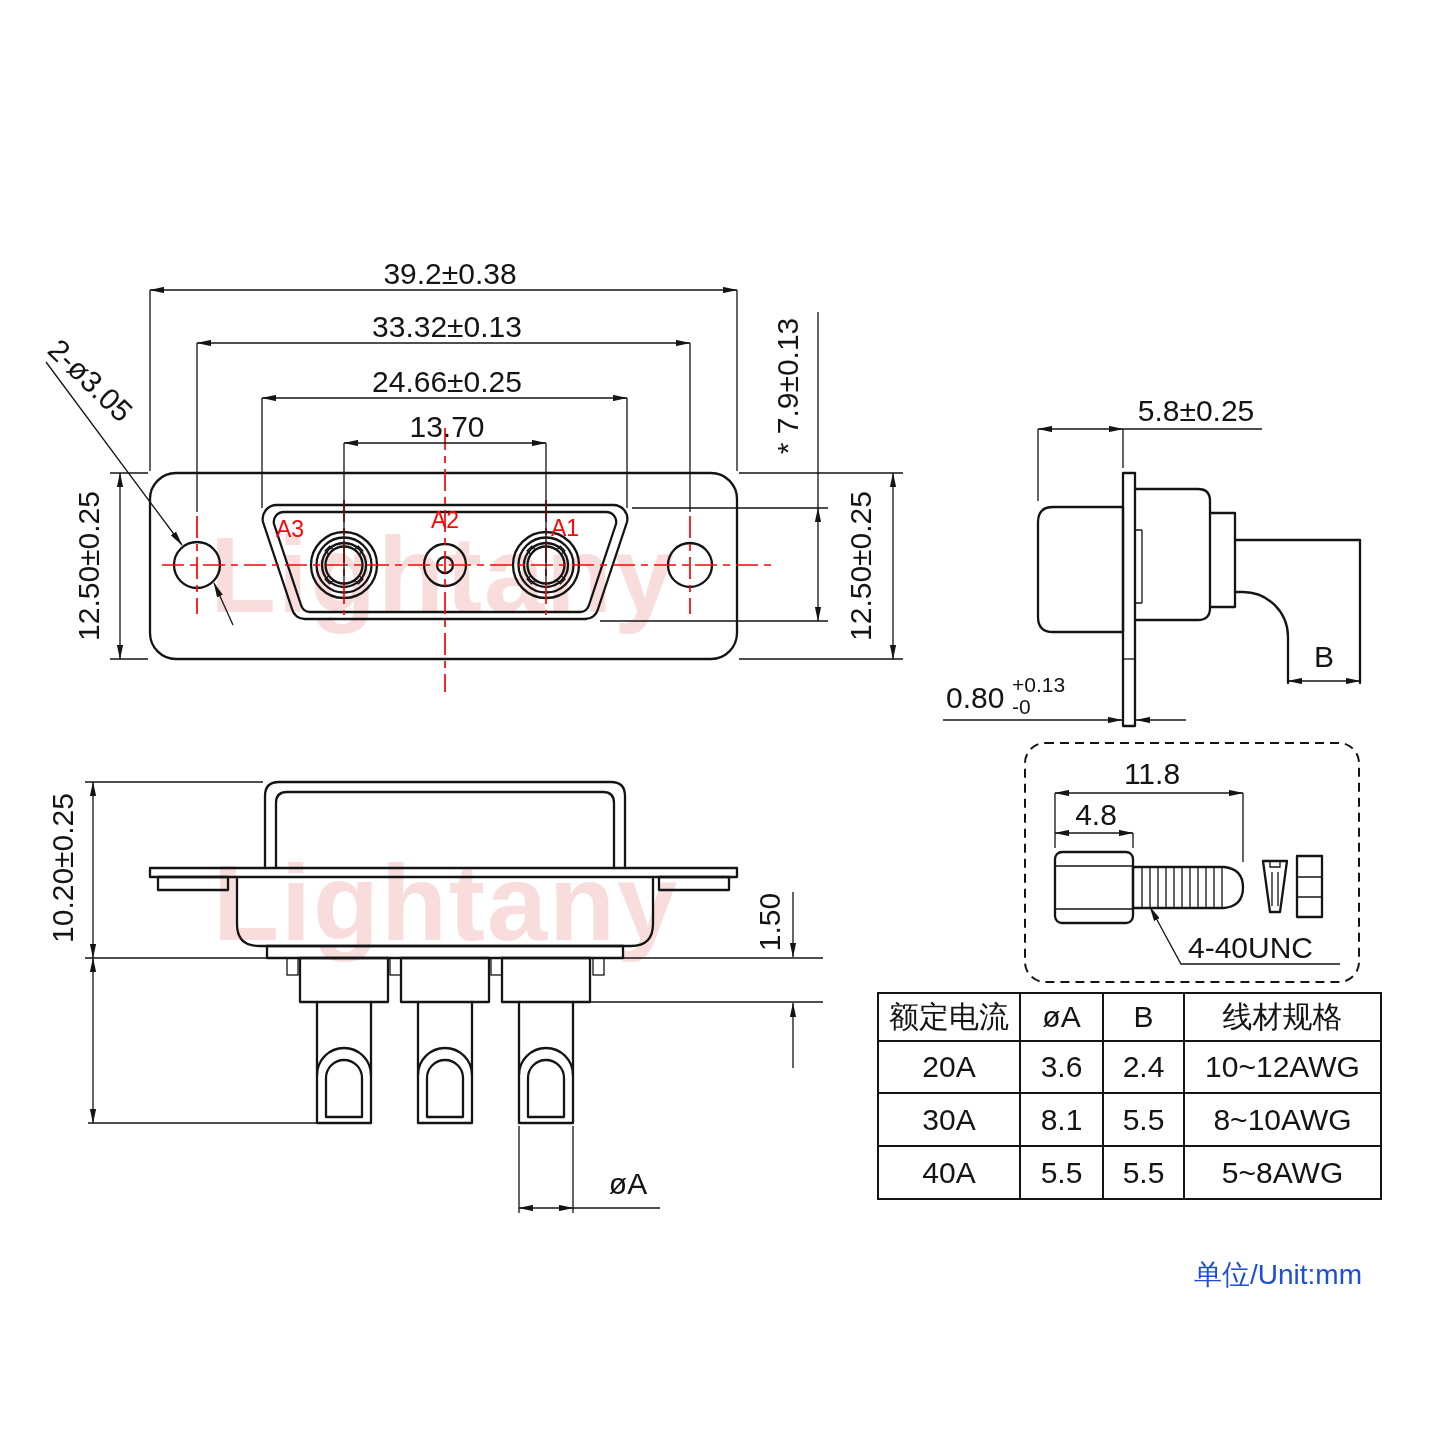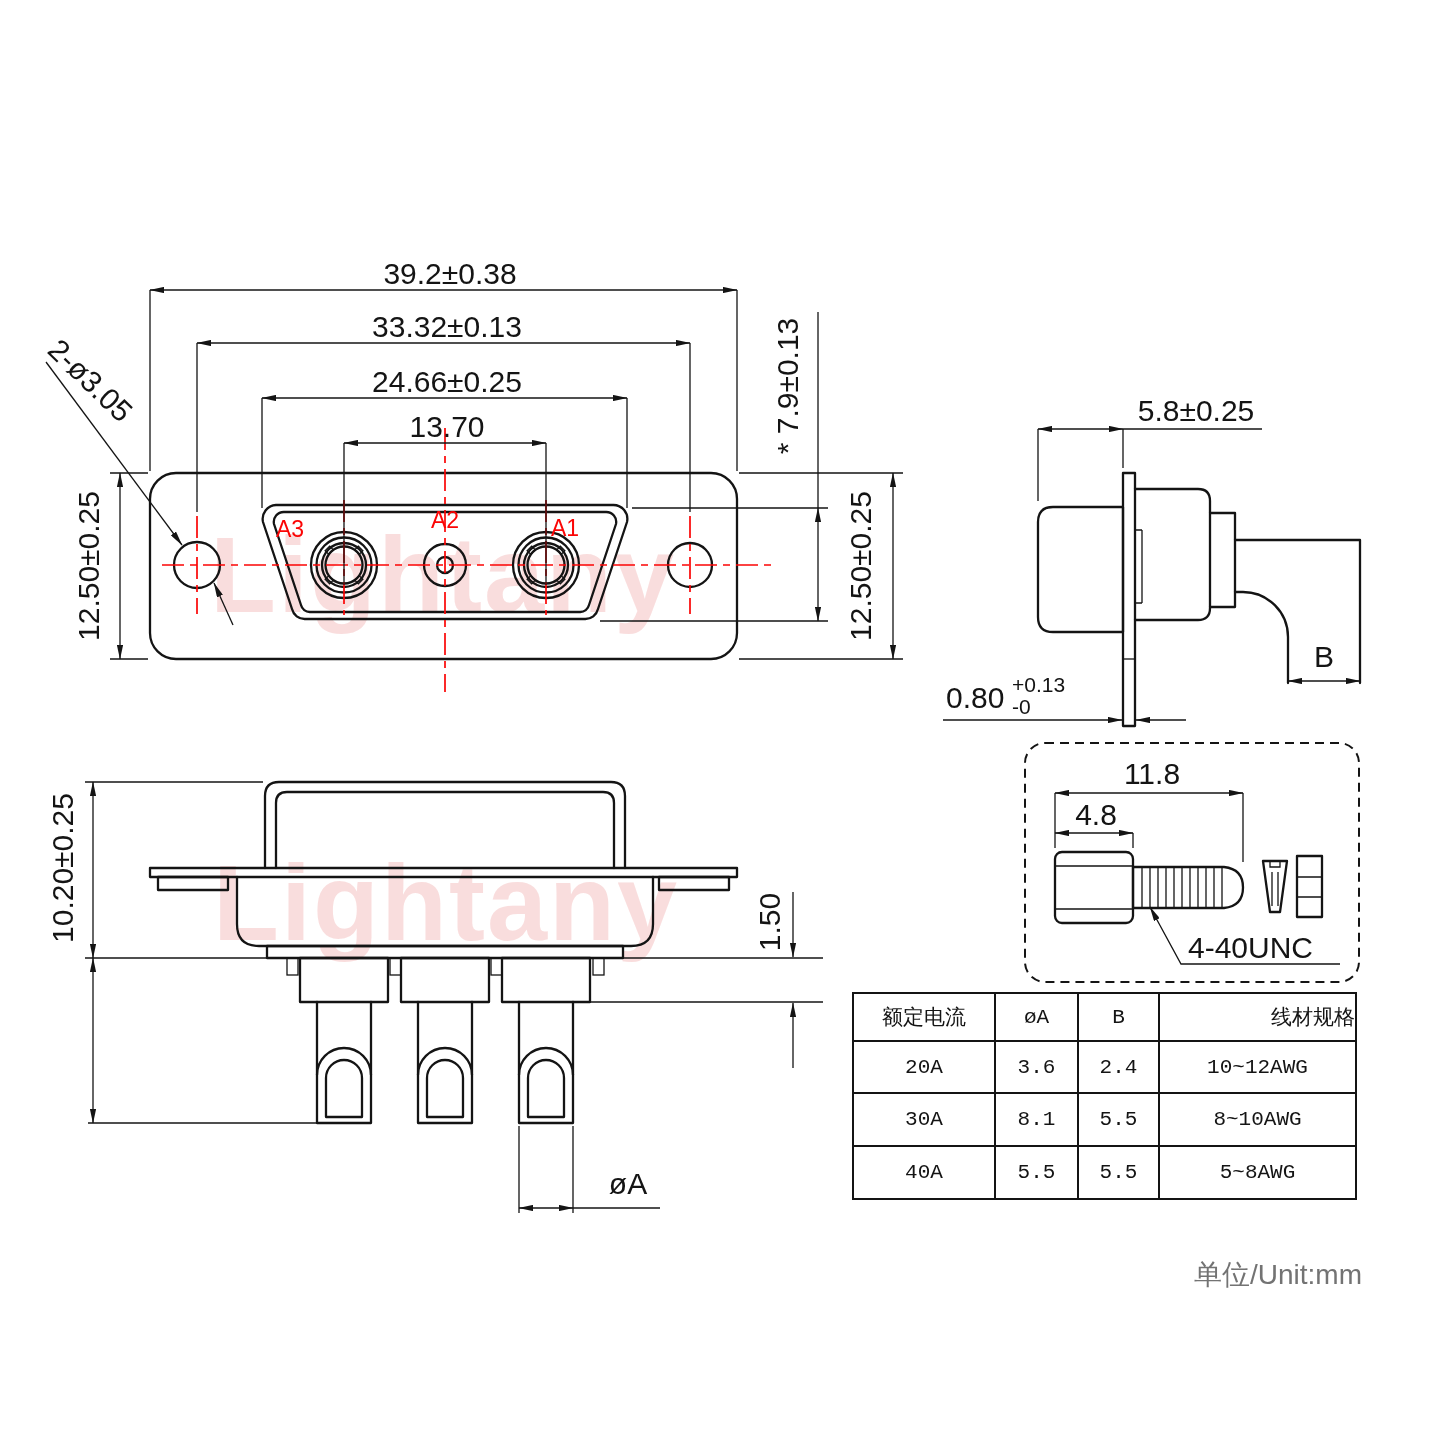"额定电流" #spec { font-family: Liberation Mono, monospace -> Liberation Sans, sans-serif; font-size: 21px -> 30px; left: 852px -> 877px }
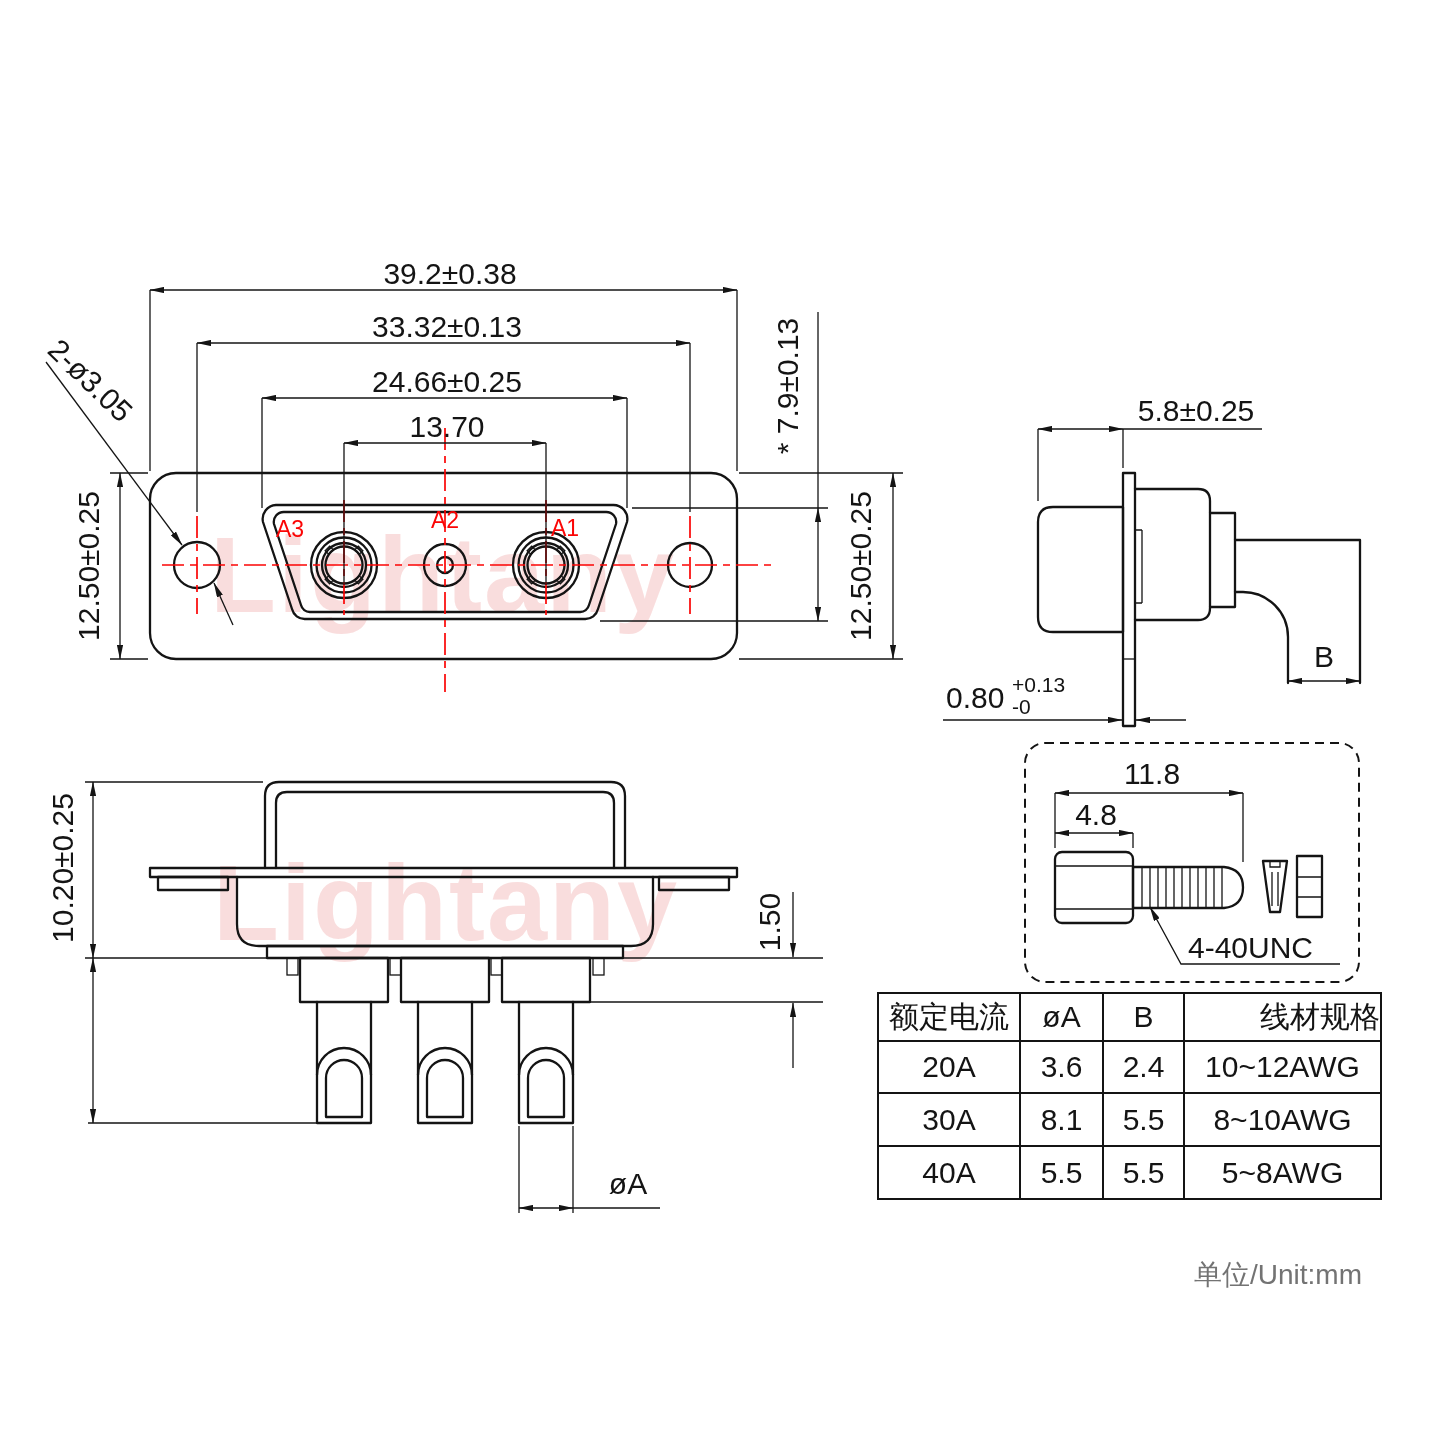"线材规格" th { text-align: right -> none }
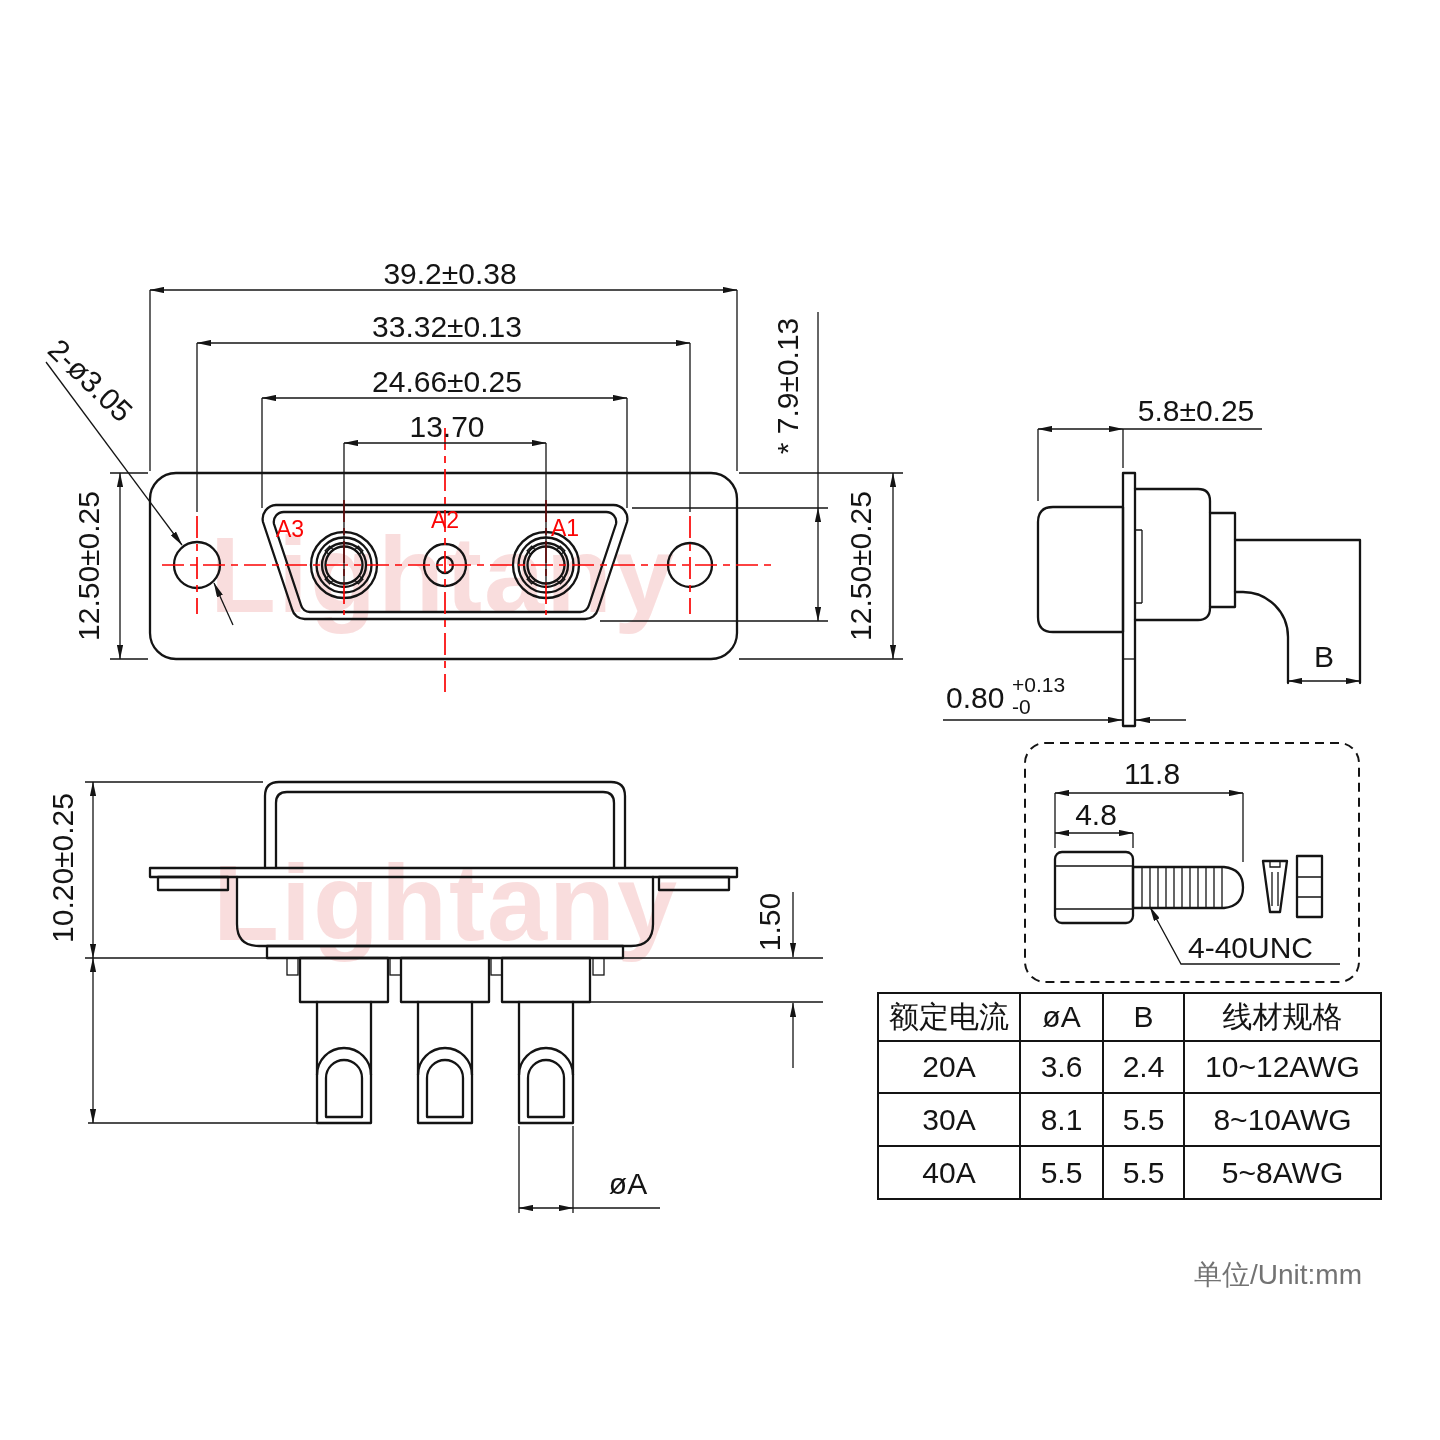"单位/Unit:mm" #unit { color: #737373 -> #1d4ed8 }
